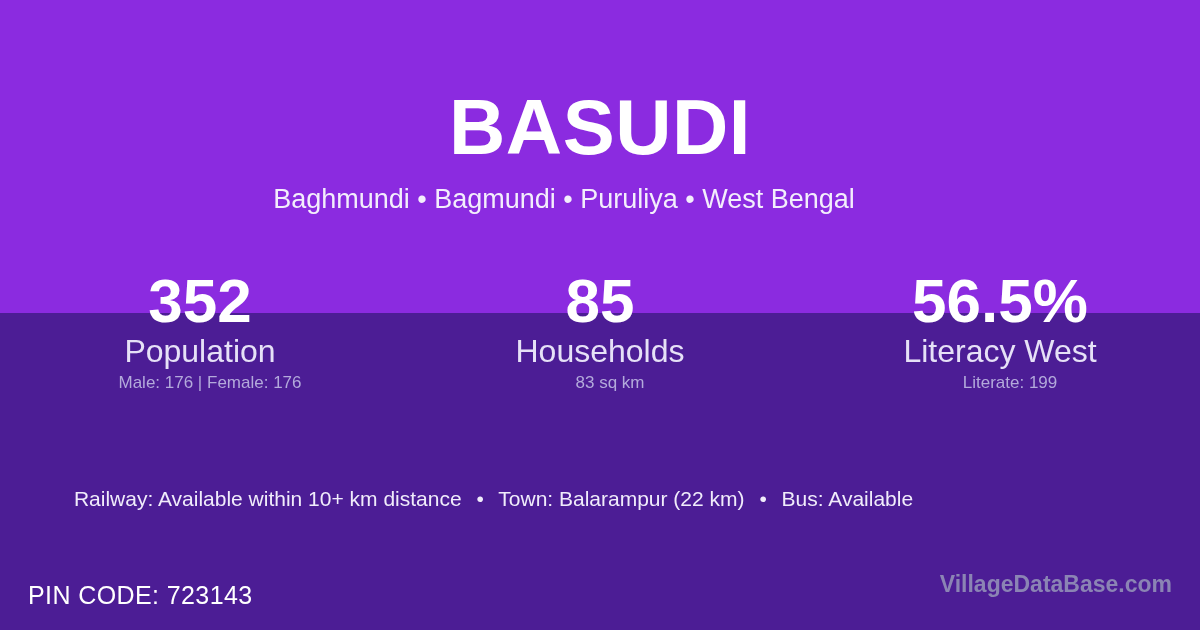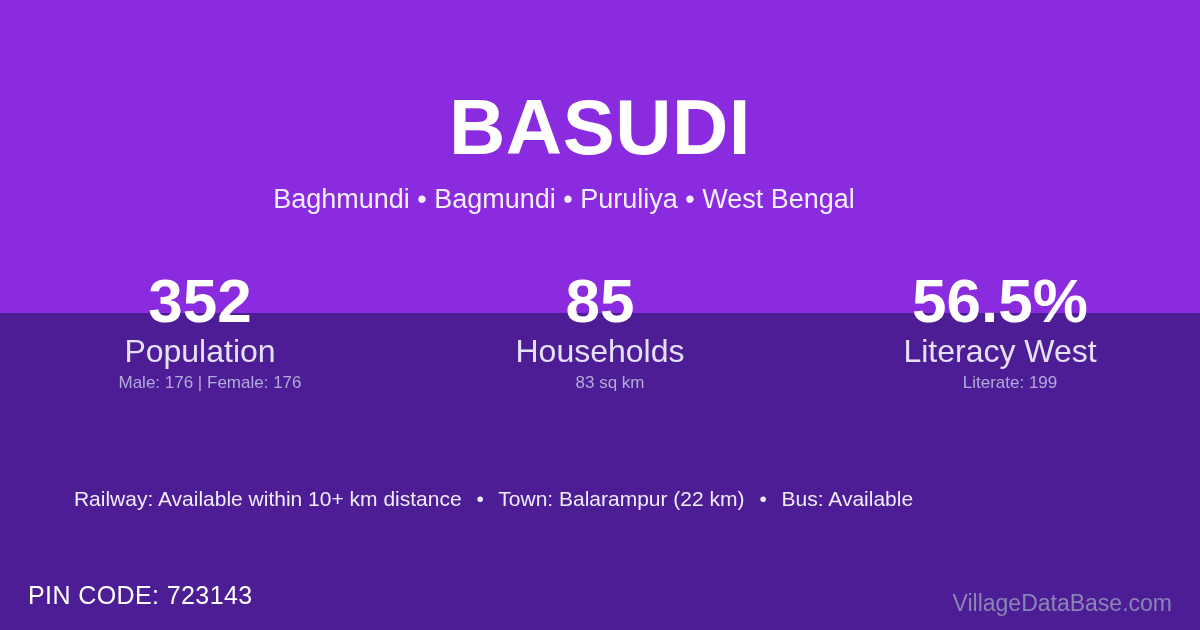"VillageDataBase.com" .brand { font-weight: normal -> bold; top: 20px -> 1px }
